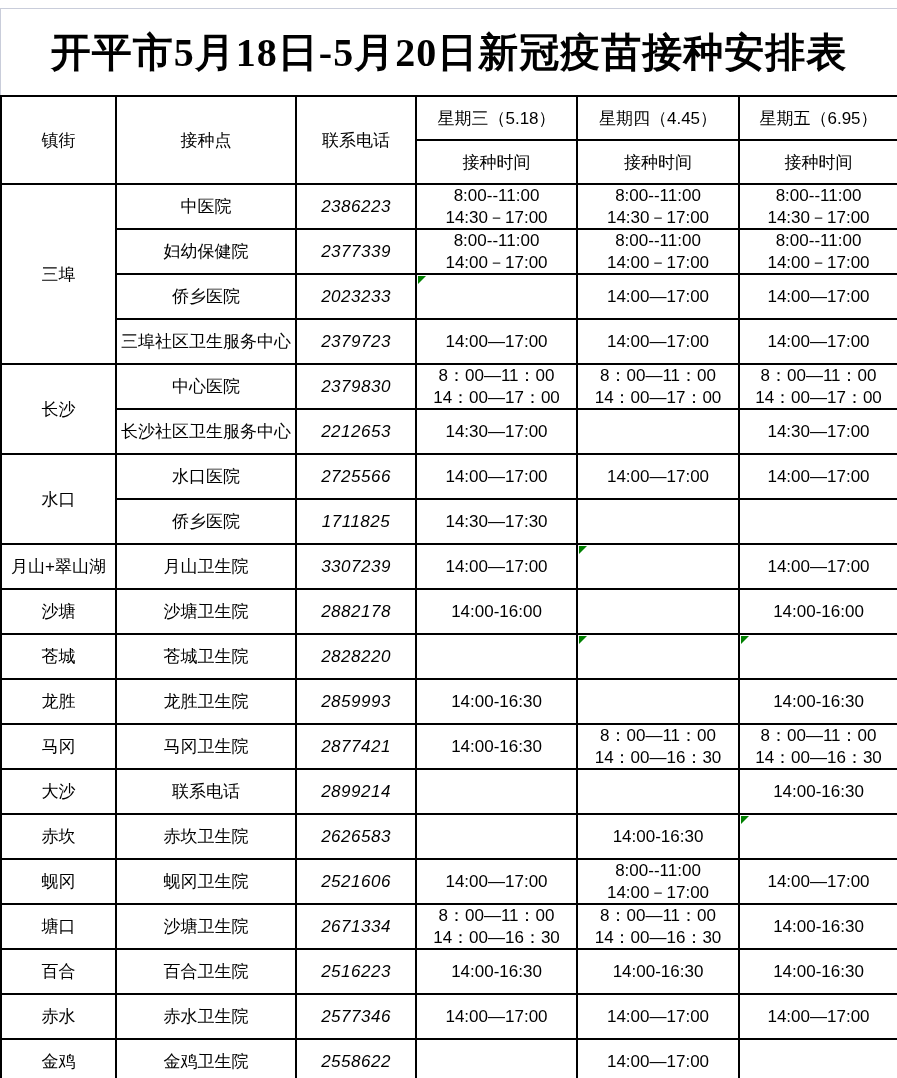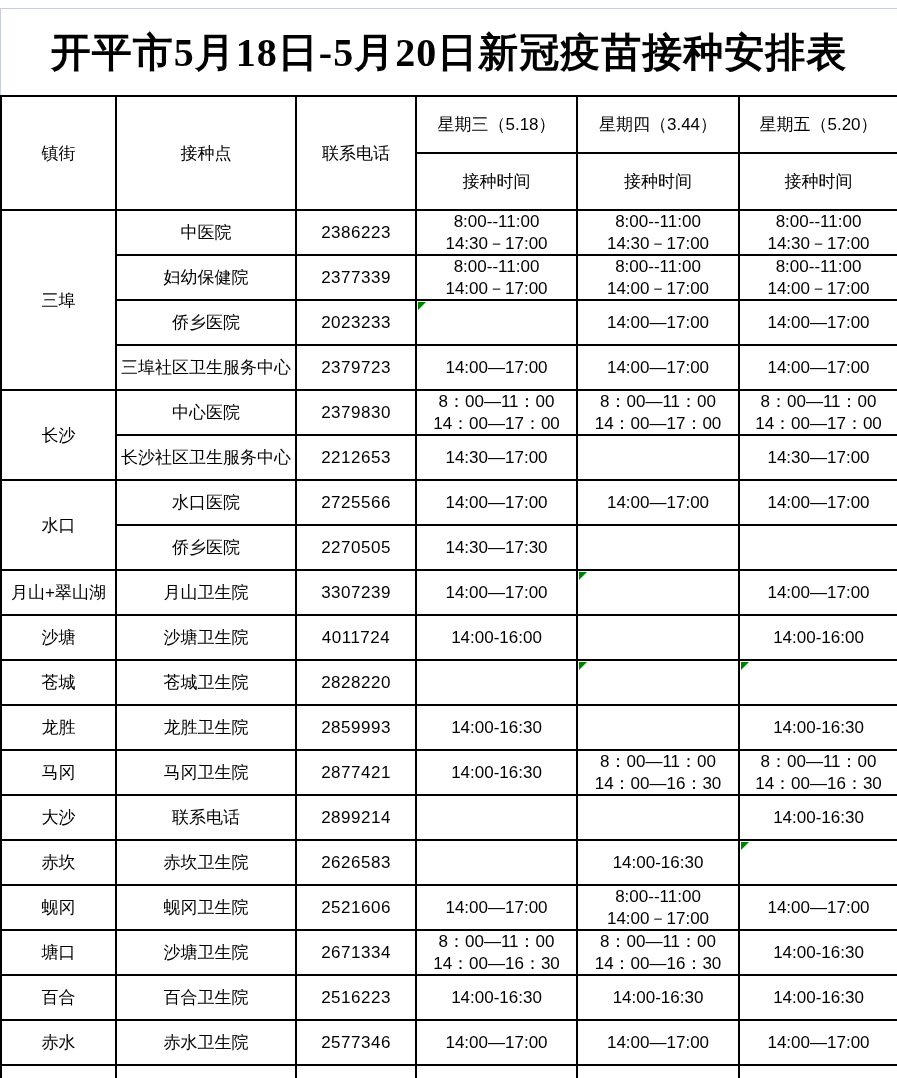"星期三（5.18）" td.hdr { height: 57px -> 44px }
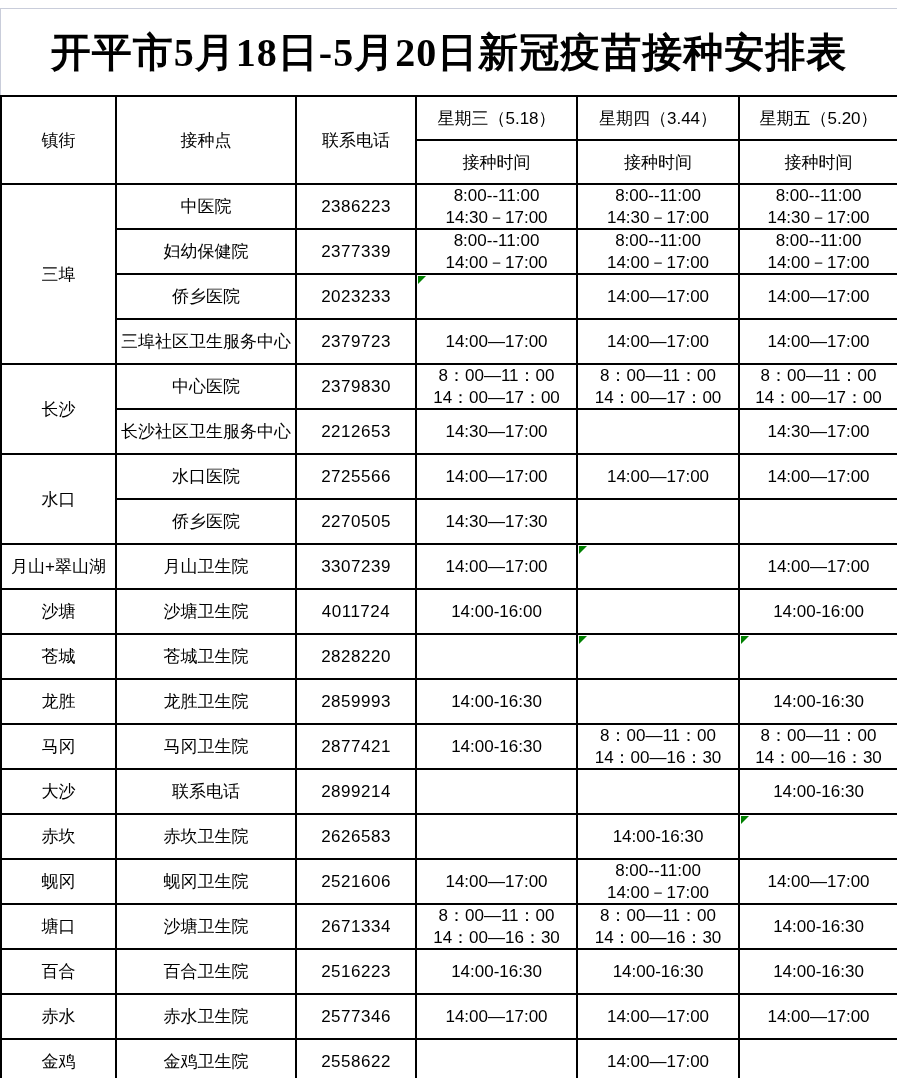"星期四（3.44）" td.hdr { text: 3.44 -> 4.45 }
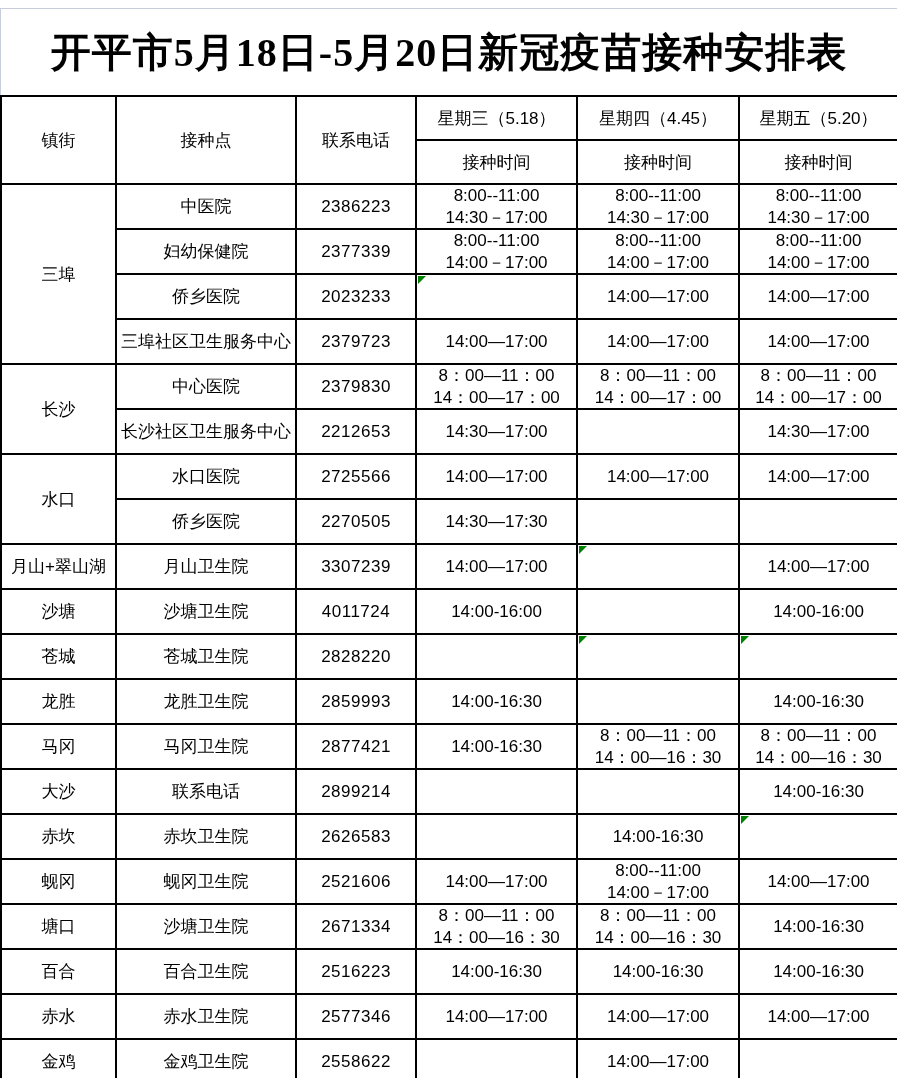"星期五（5.20）" td.hdr { text: 5.20 -> 6.95 }
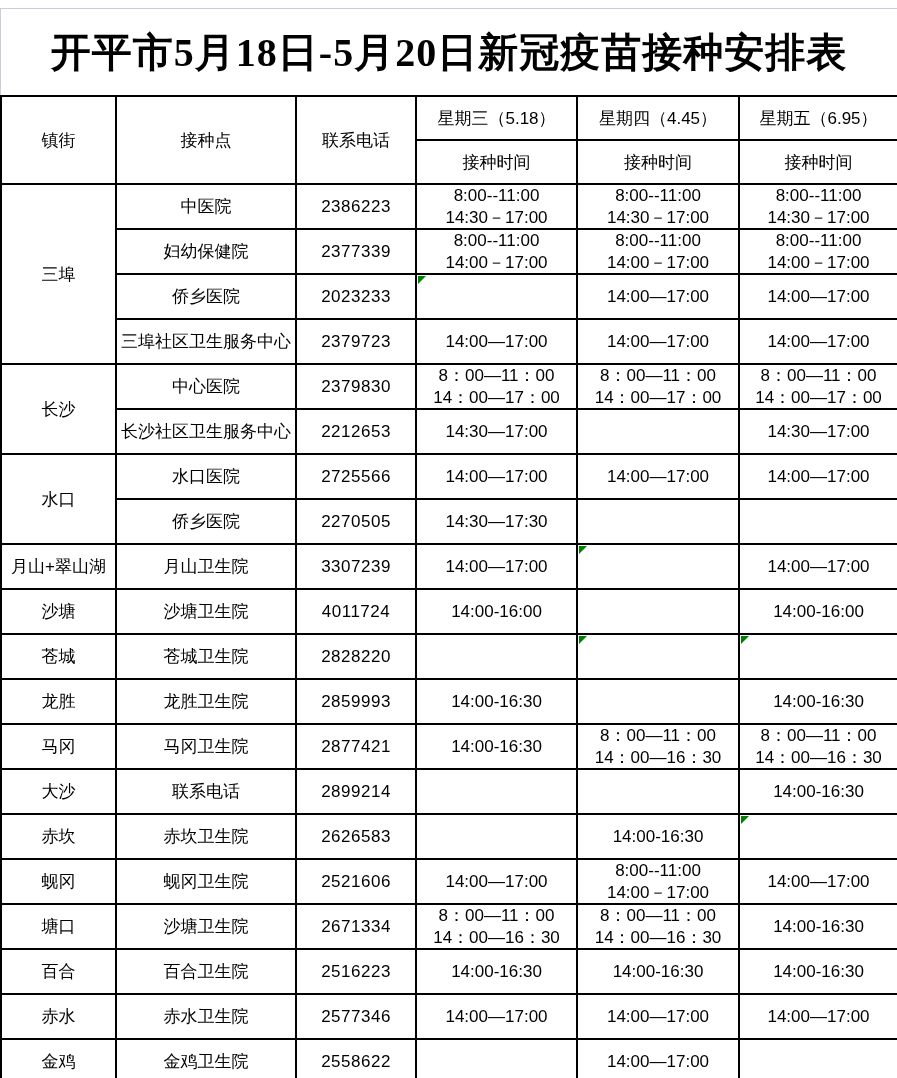"2386223" td.phone-cell { font-style: none -> italic }
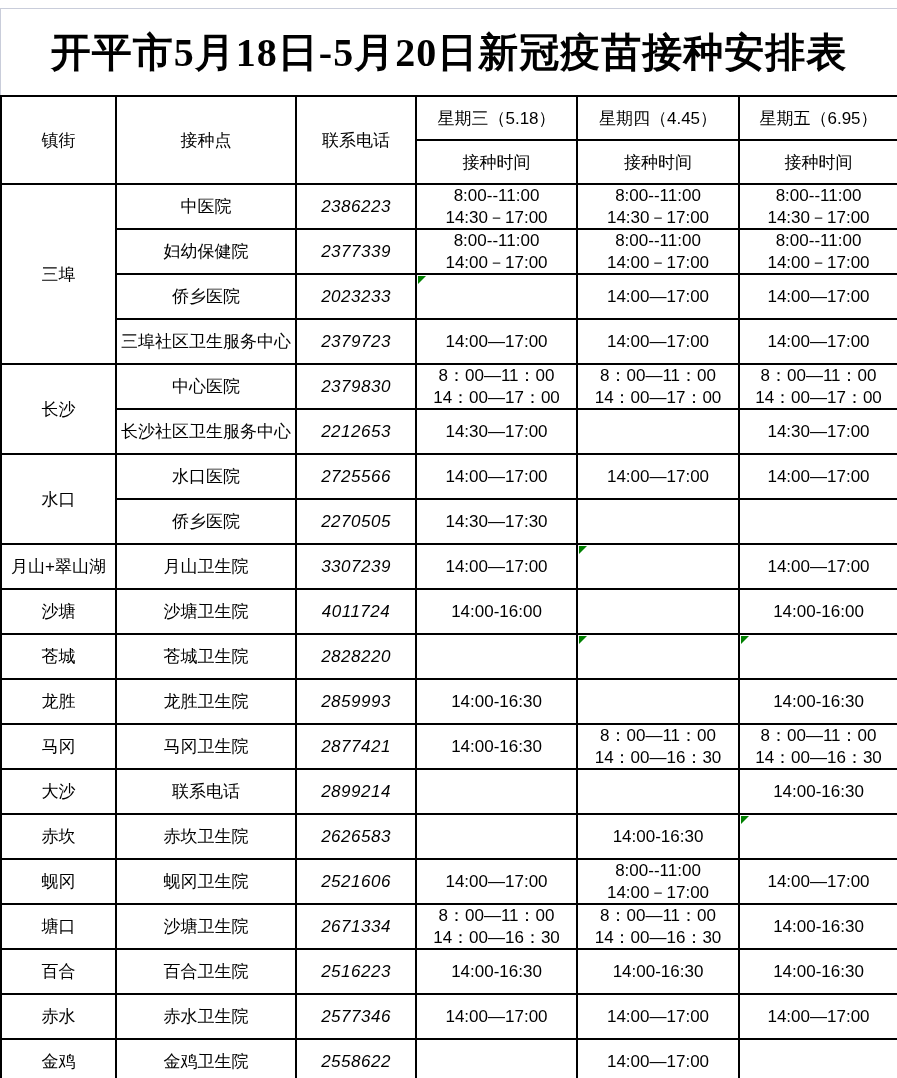"2270505" td.row-cell { text: 2270505 -> 1711825 }
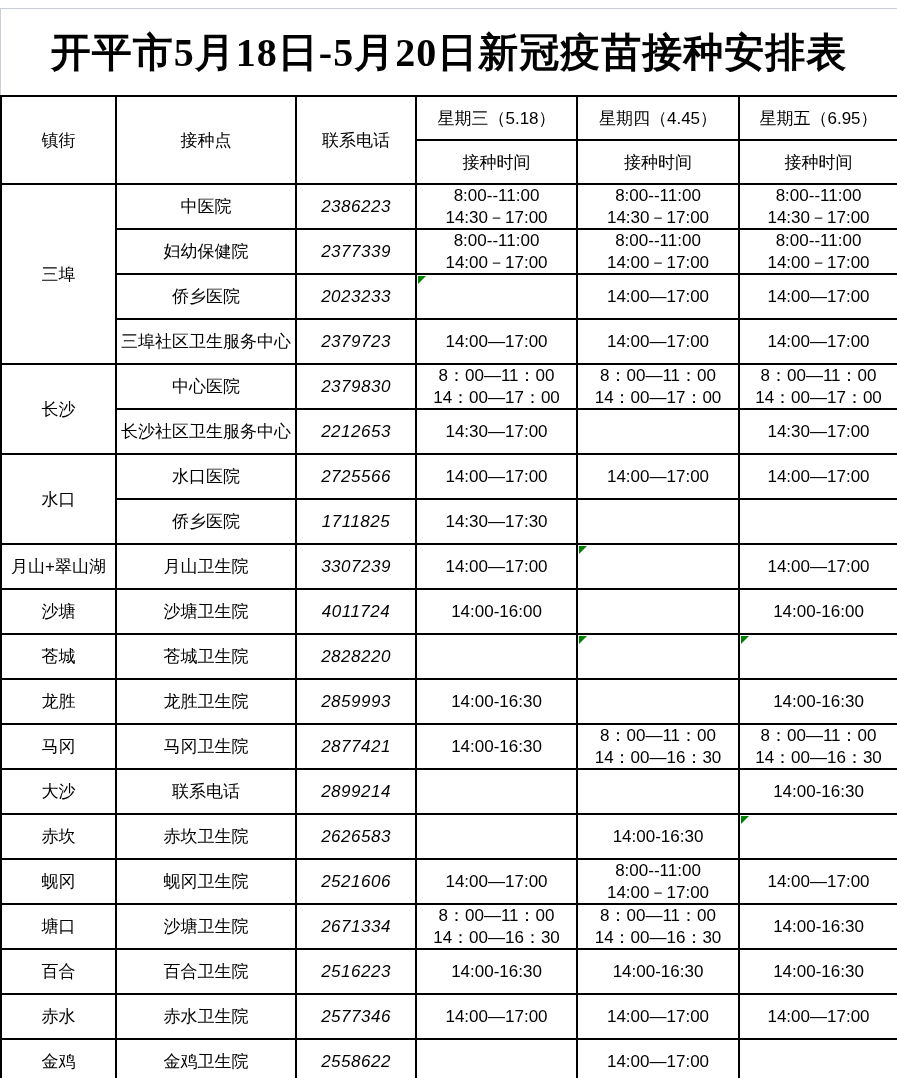"4011724" td.row-cell { text: 4011724 -> 2882178 }
